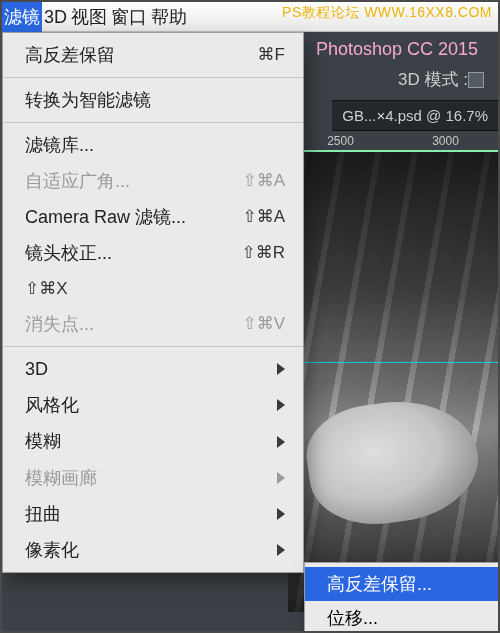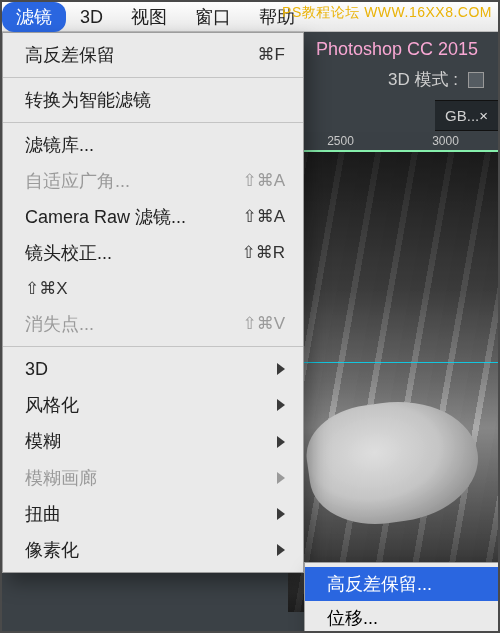"滤镜" .menubar .mitem { border-radius: 12px -> none; padding: 0 14px -> 0 2px }
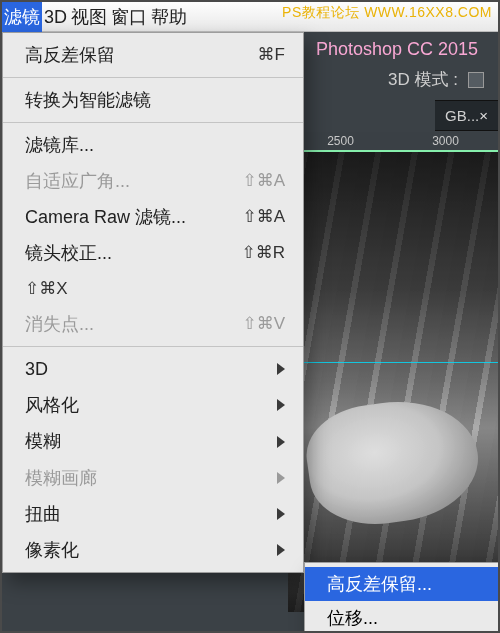"3D 模式 :" .ps-second { gap: 10px -> none }
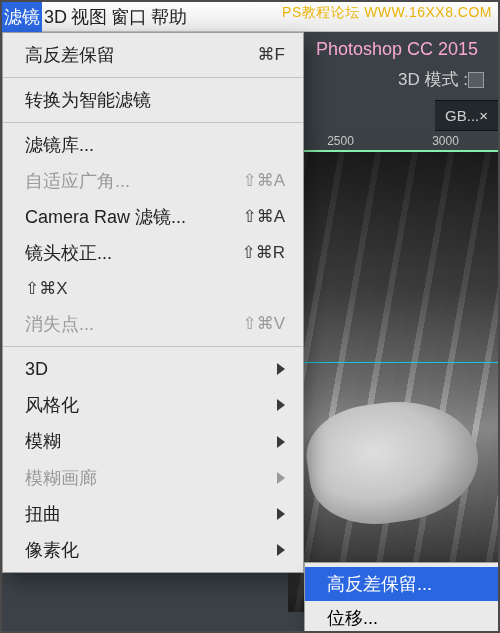"4.psd @ 16.7%" span { html: none -> <span>4.psd @ 16.7%</span> }
